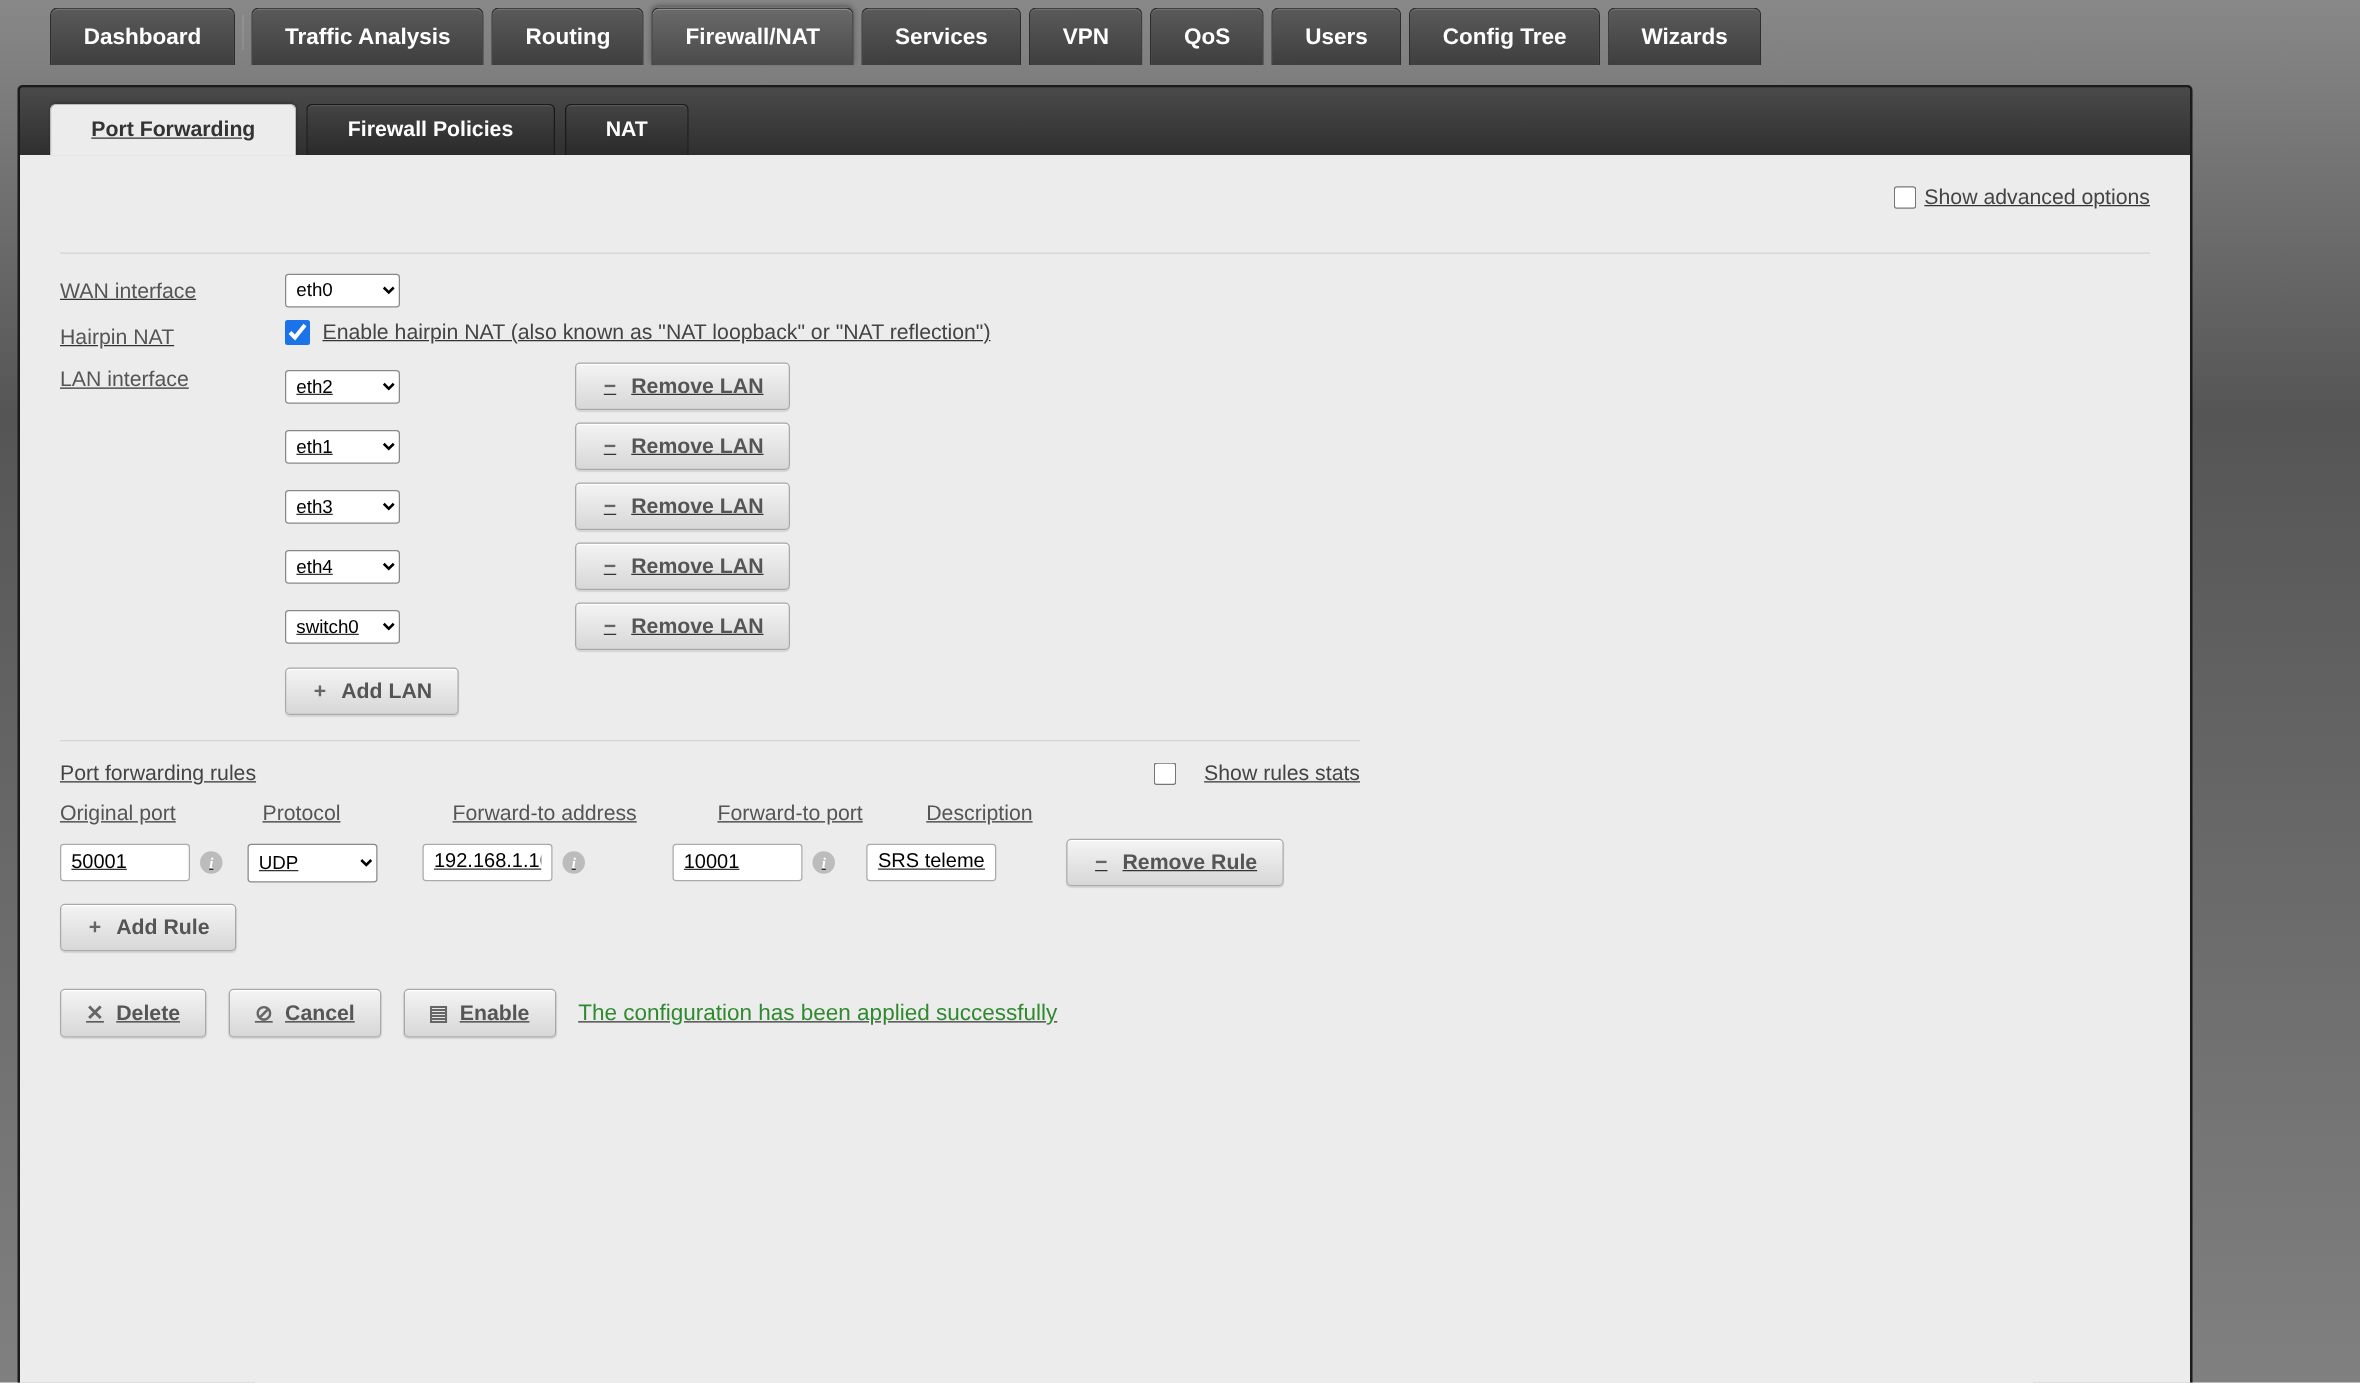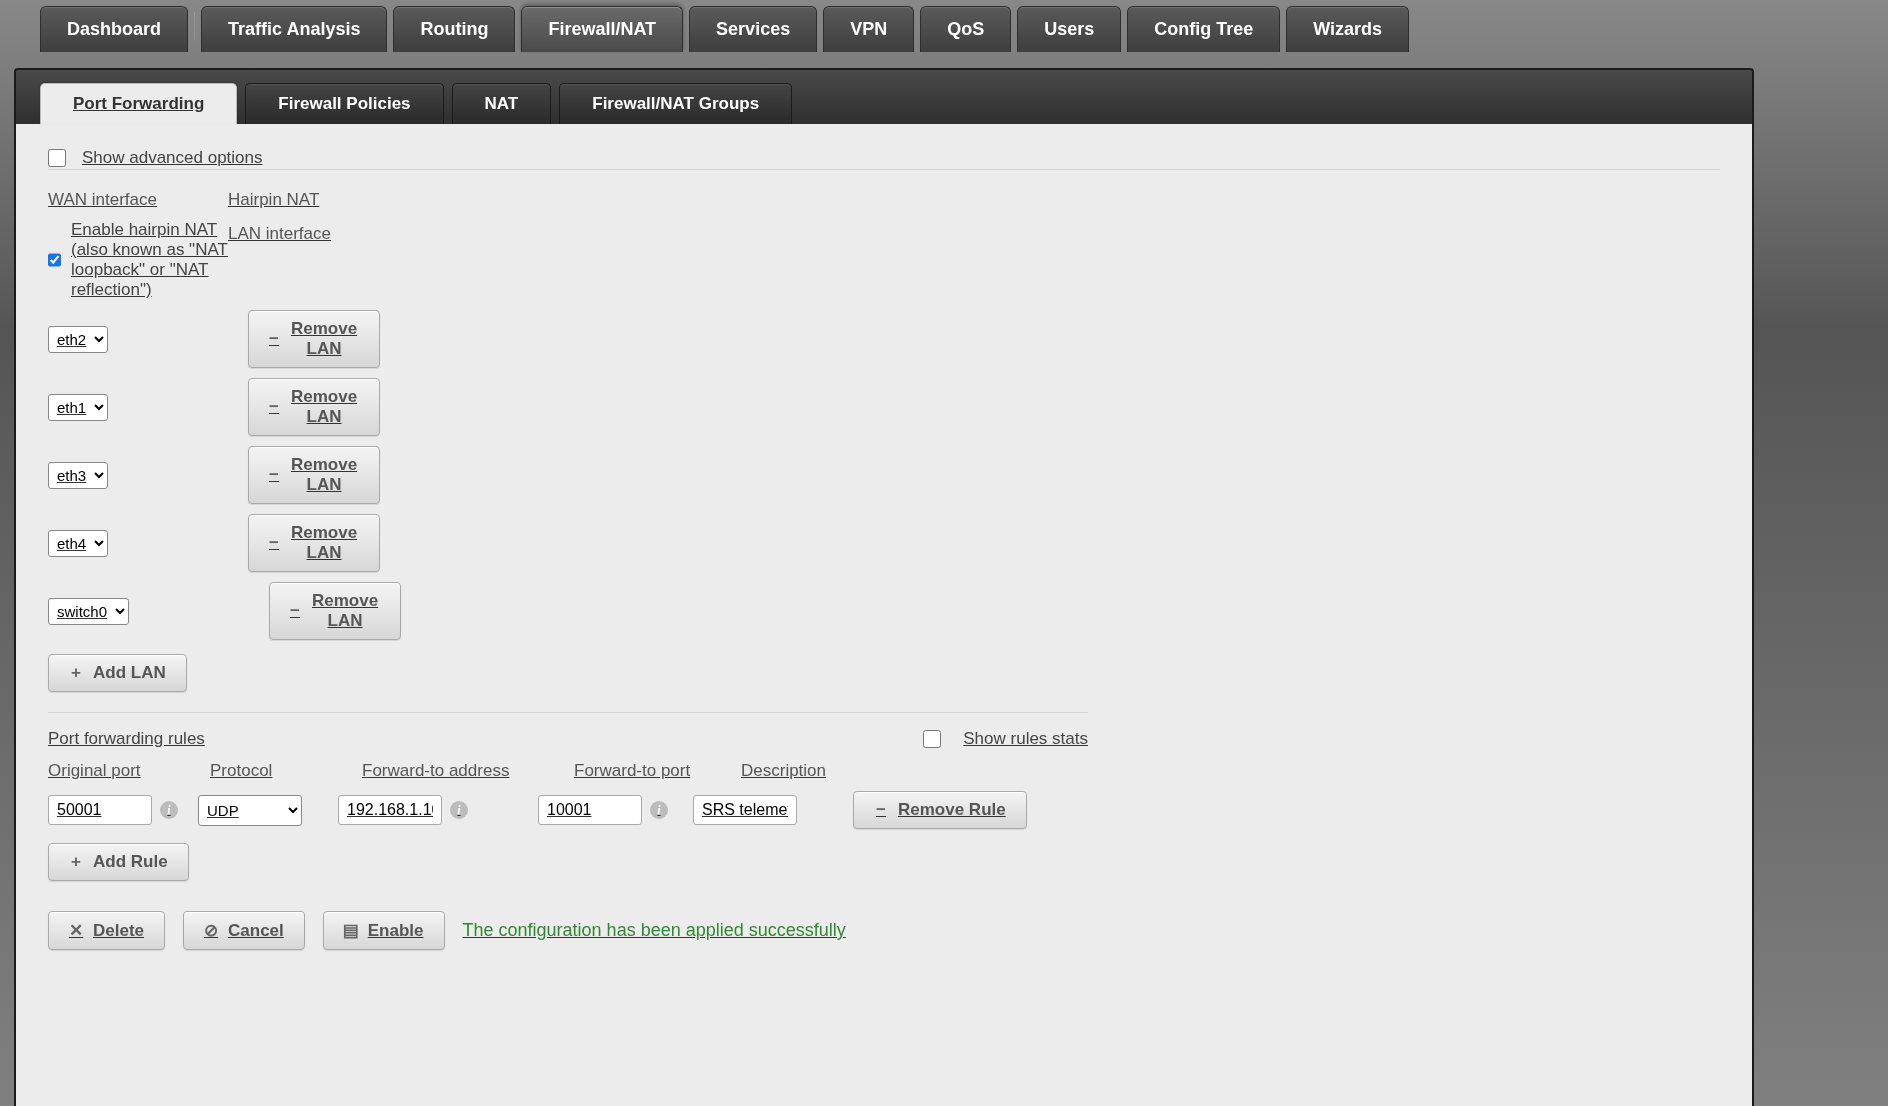"Firewall/NAT Groups" div.stab { html: <div>Firewall/NAT Groups</div> -> none }
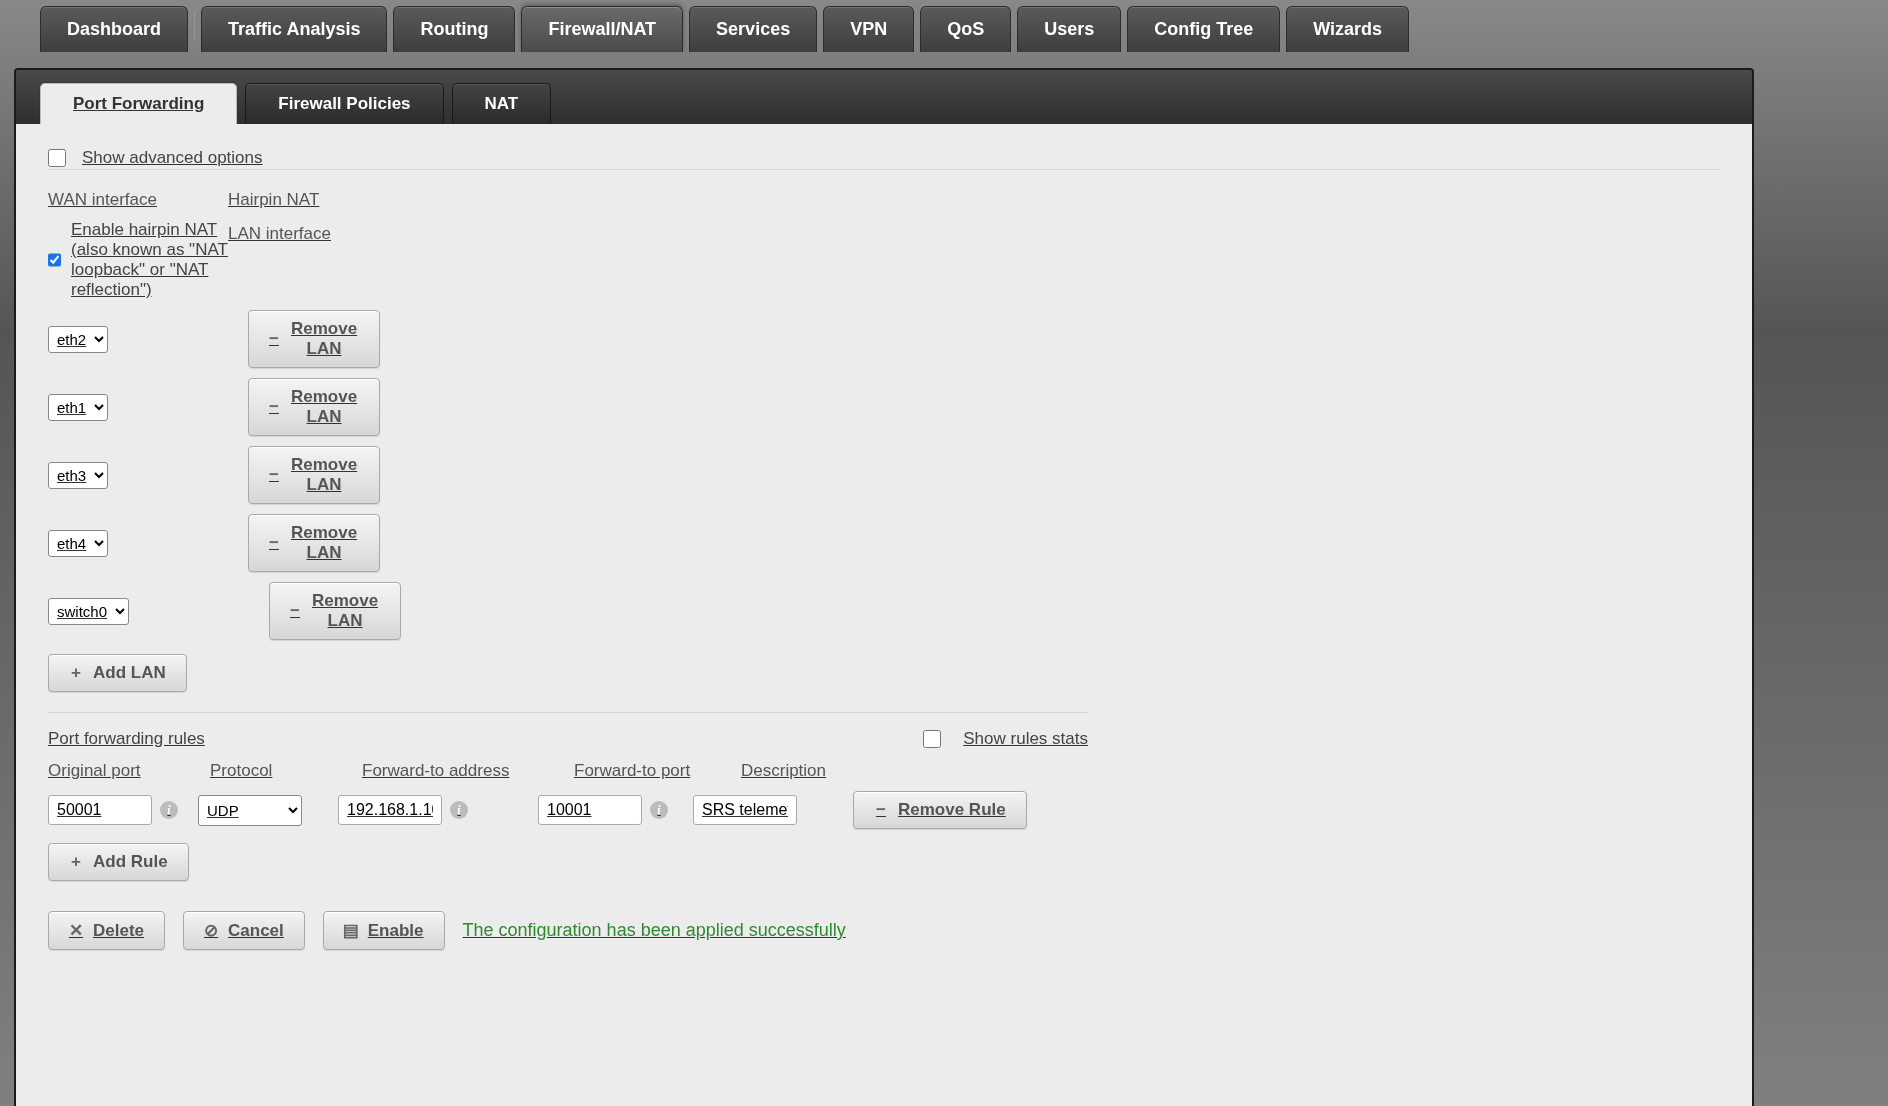"Show advanced options" .adv-row { gap: 16px -> 6px; justify-content: none -> flex-end; padding-bottom: 1px -> 34px }
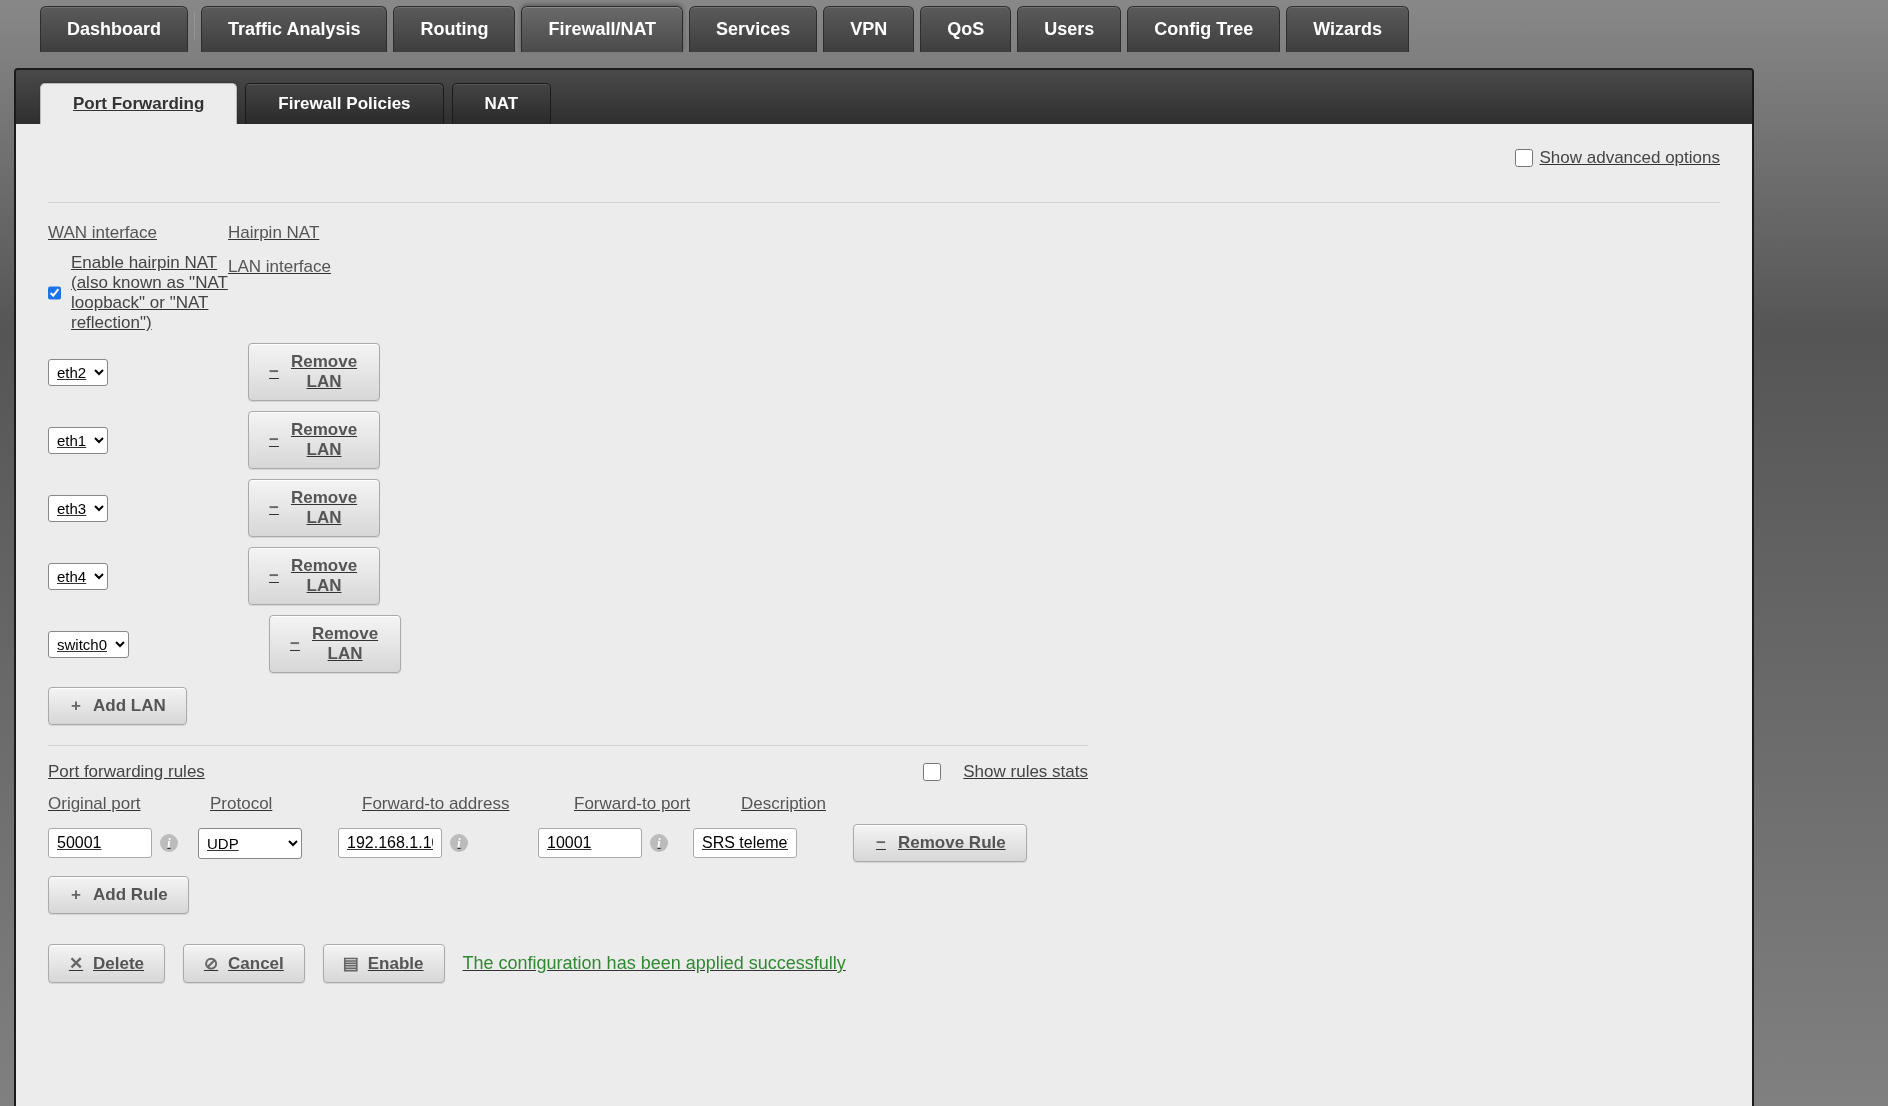"eth0" div { html: none -> <div> <select> <option>eth0</option> </select> </div> }
